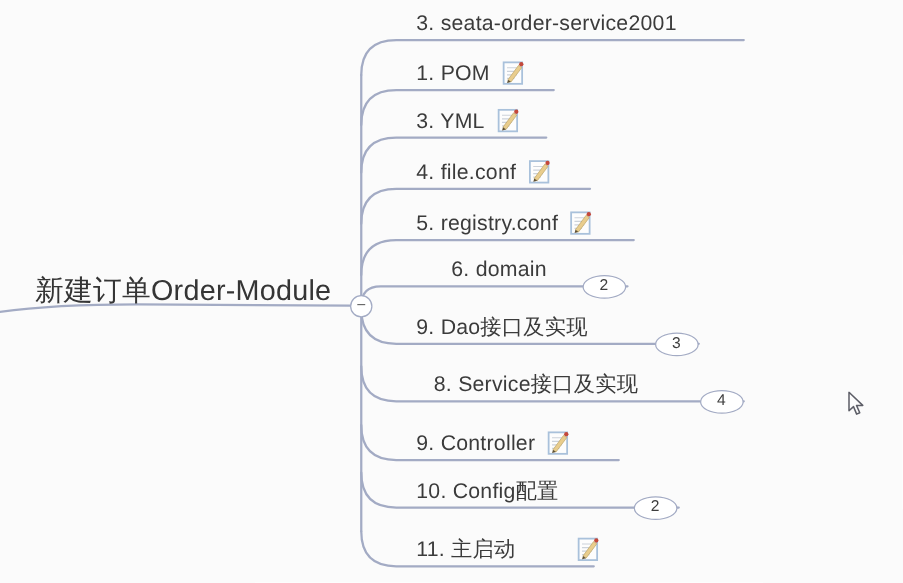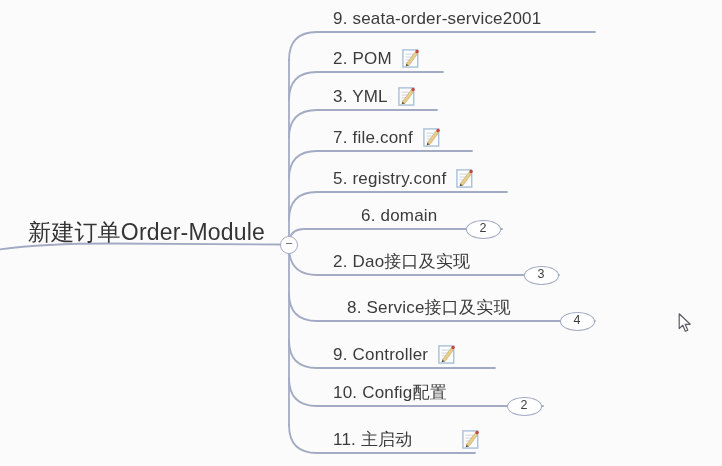"9. seata-order-service2001" span.tlabel { text: 9 -> 3 }
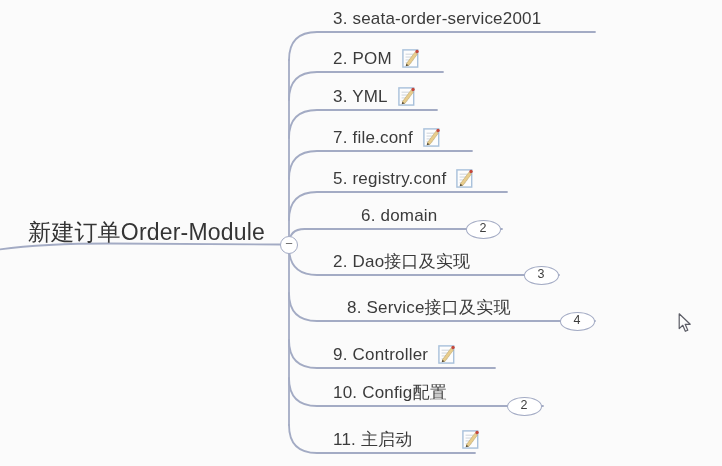"2. POM" span.tlabel { text: 2 -> 1 }
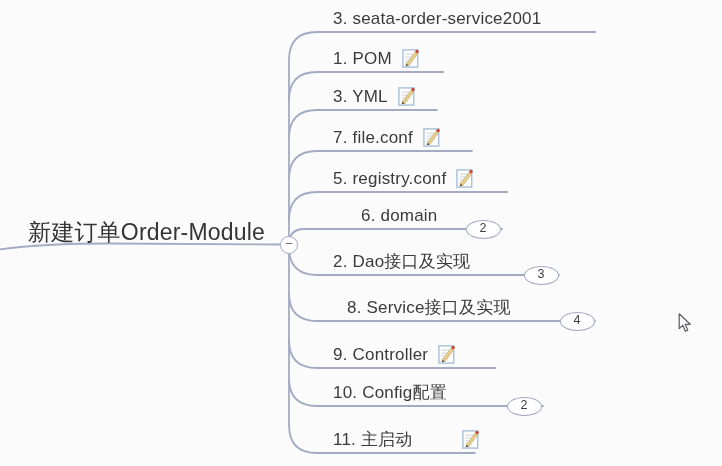"7. file.conf" span.tlabel { text: 7 -> 4 }
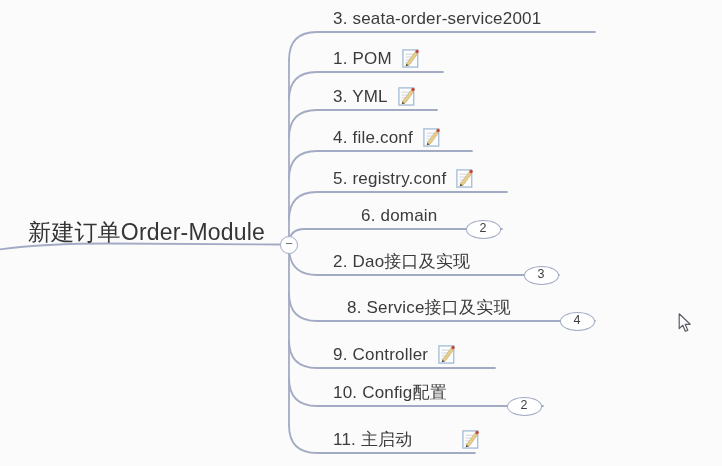"2. Dao接口及实现" span.tlabel { text: 2 -> 9 }
